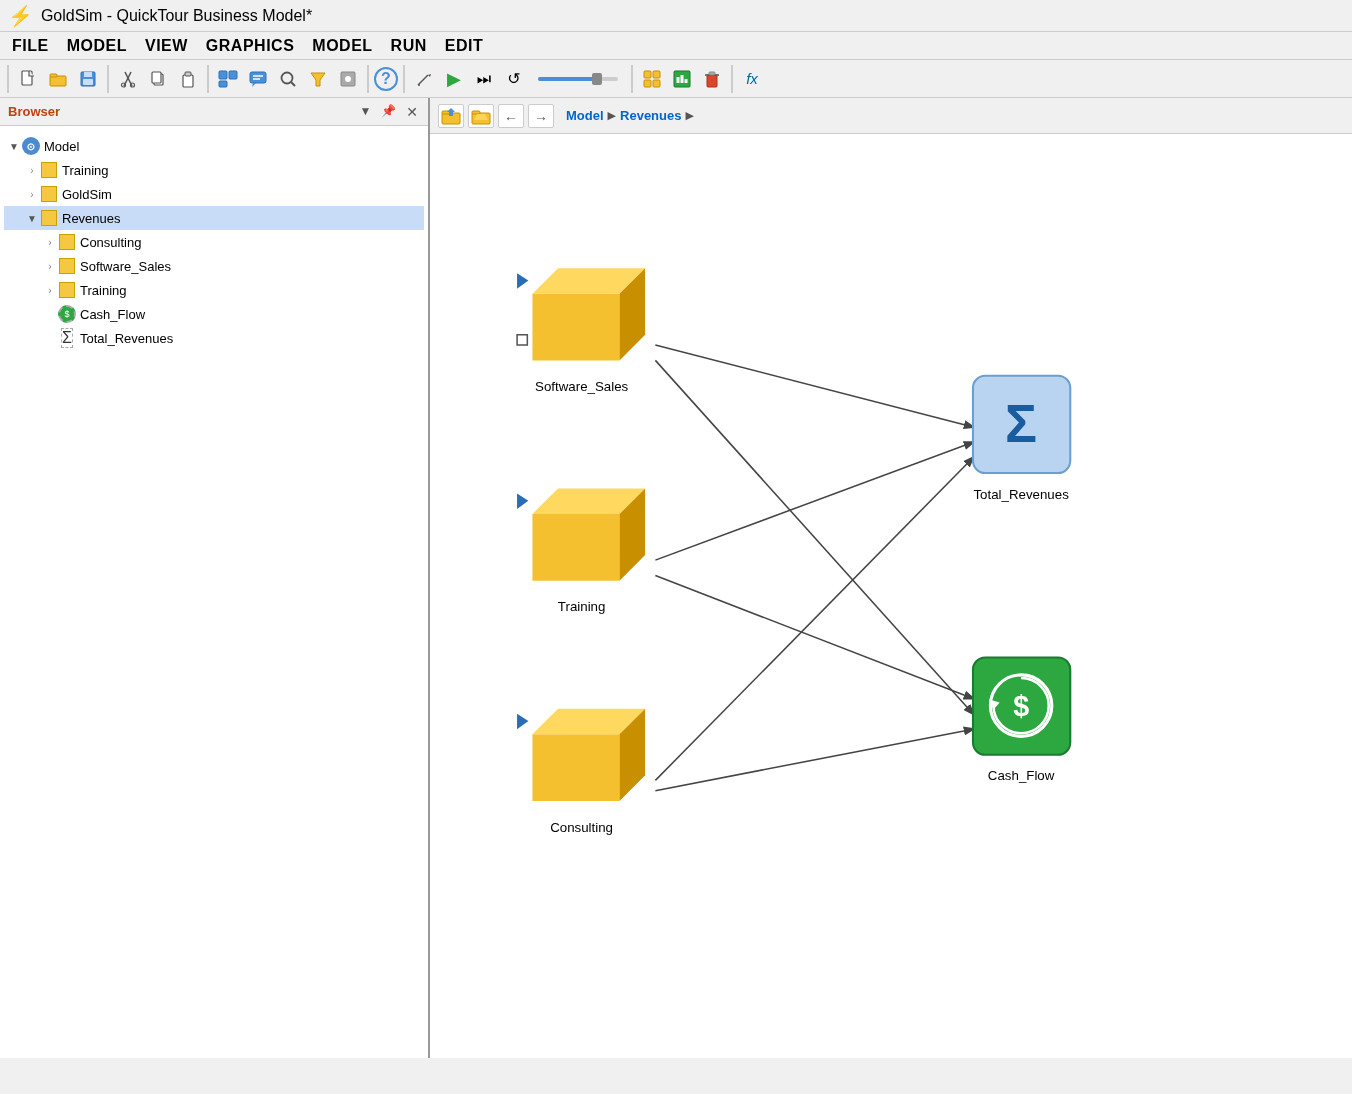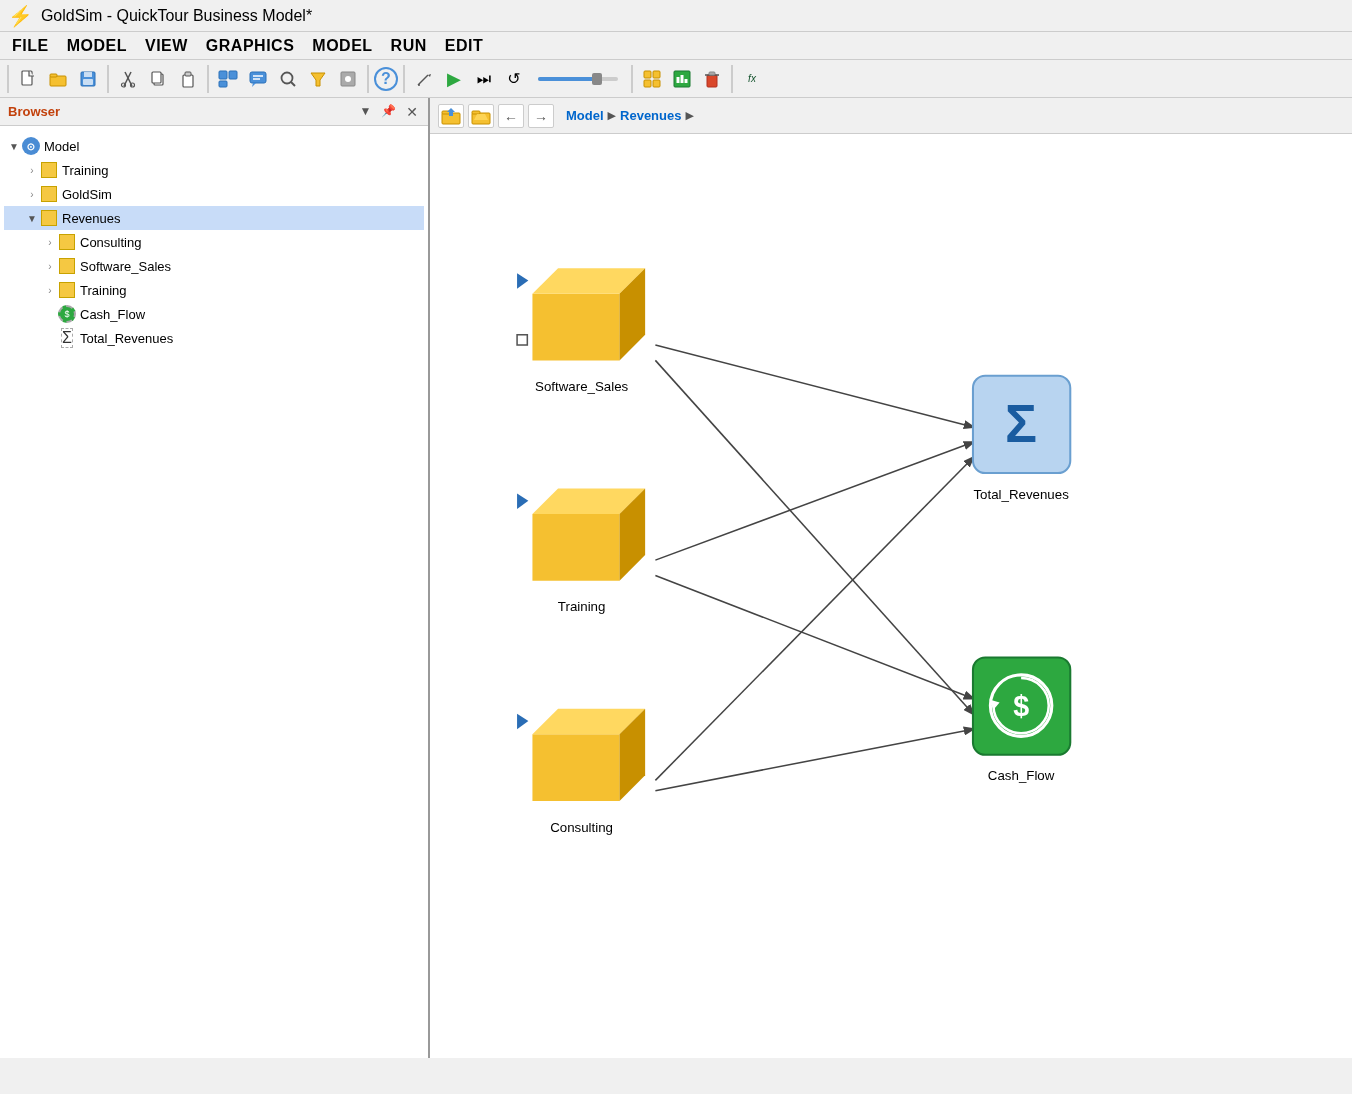"fx" button.toolbar-btn { color: #14532d -> #0369a1; font-size: 10px -> 15px }
